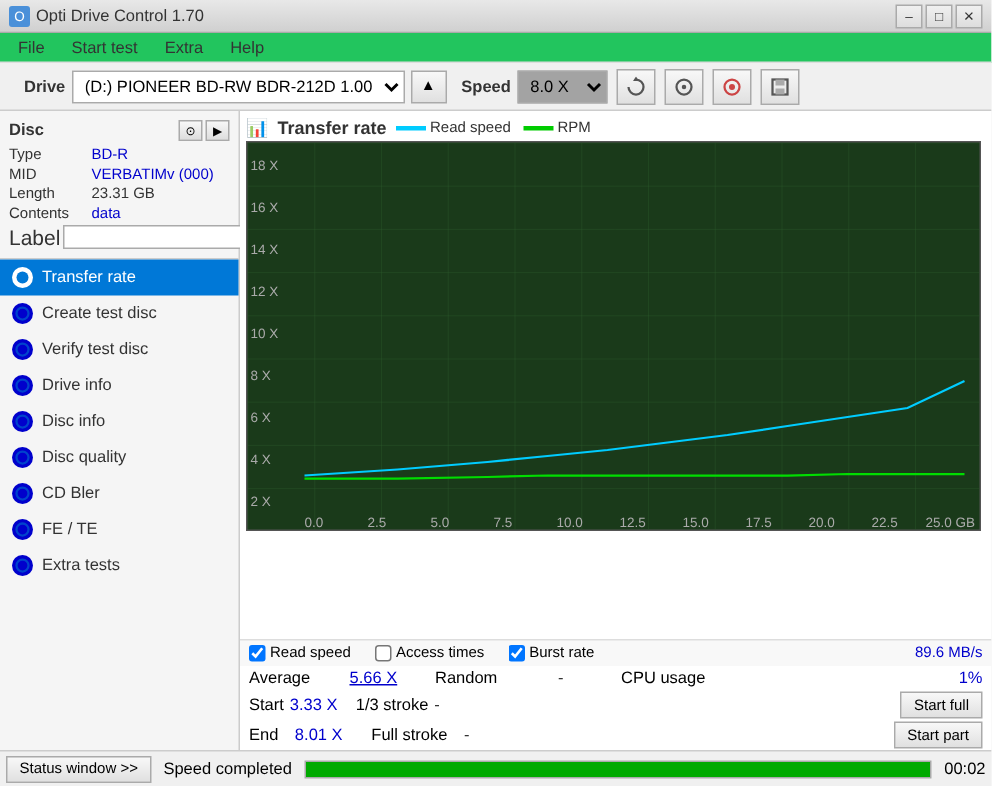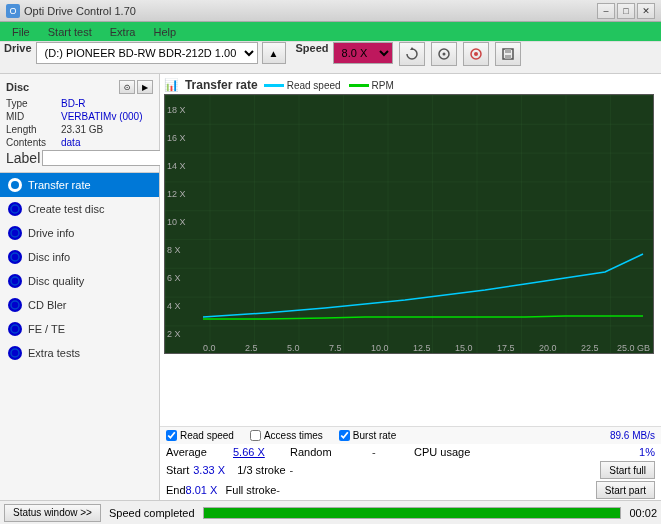"Drive" .drive-toolbar { align-items: flex-start -> center; padding: 0 4px -> 0 16px }
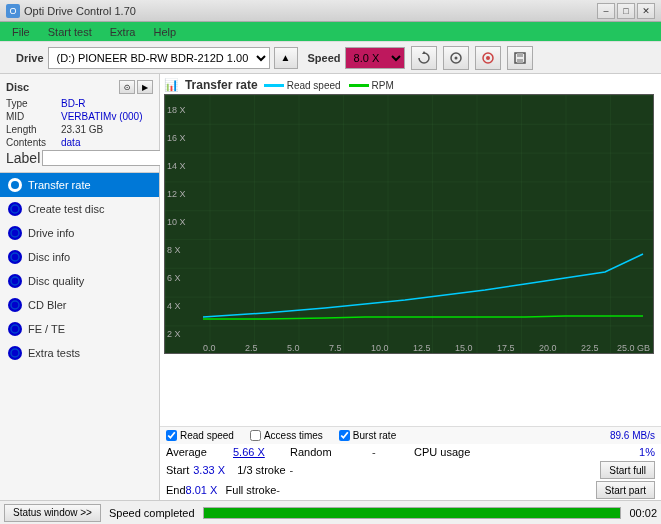"8.0 X" .speed-select { background: #be185d -> #a3a3a3 }
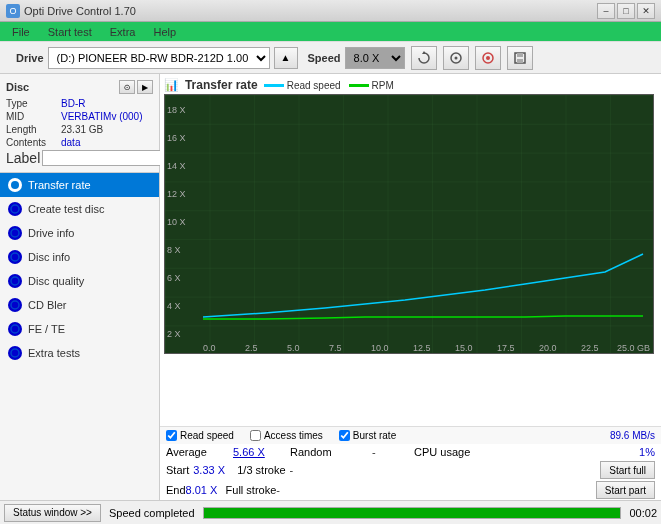"Verify test disc" div.nav-item { html: none -> <div> <div> <svg> <circle></circle> </svg> </div> <span>Verify test disc</span> </div> }
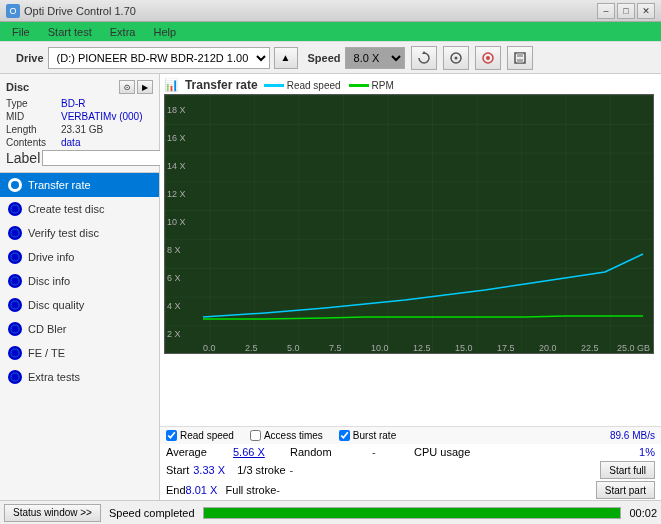"End" div { gap: 0 -> 11px }
